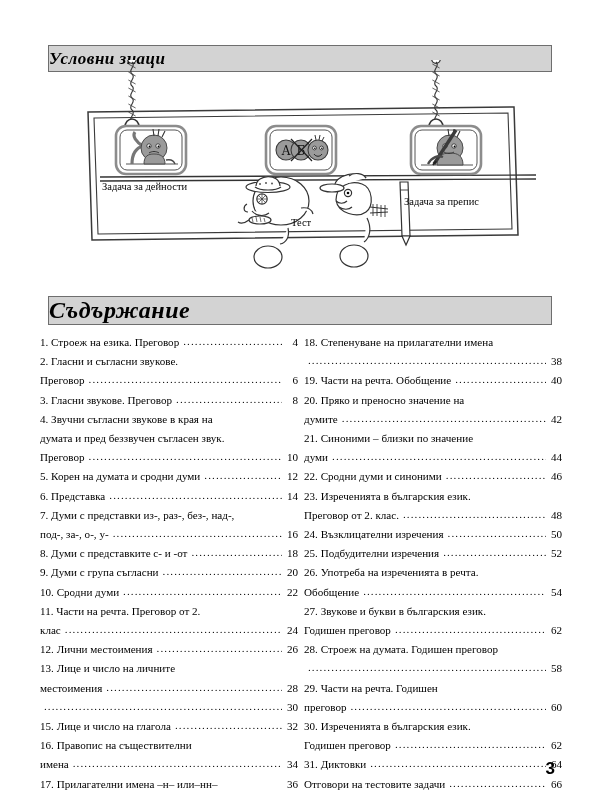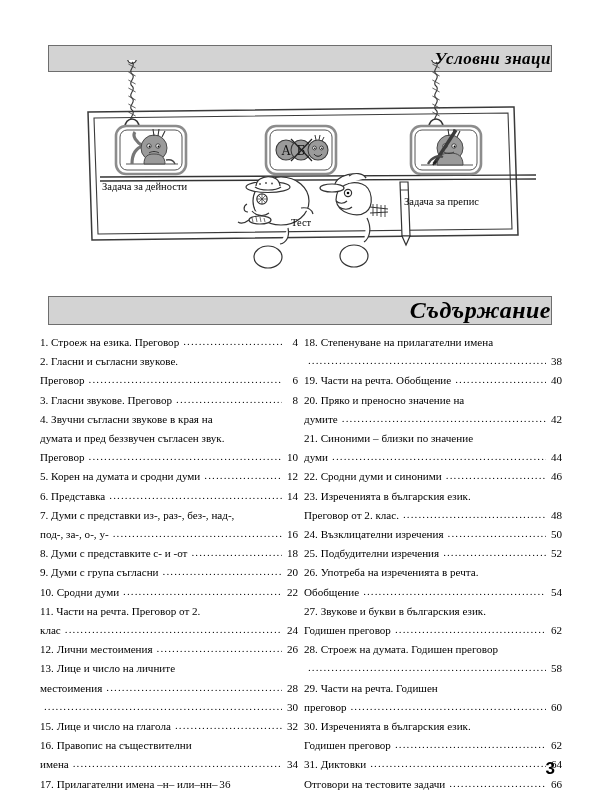"Условни знаци" .banner { justify-content: flex-end -> flex-start }
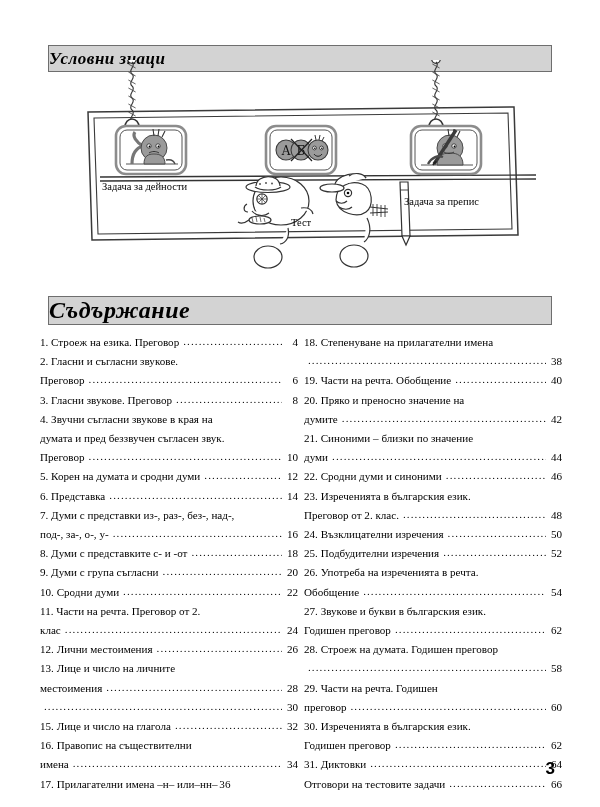"1. Строеж на езика. Преговор" .toc-line { justify-content: none -> space-between }
